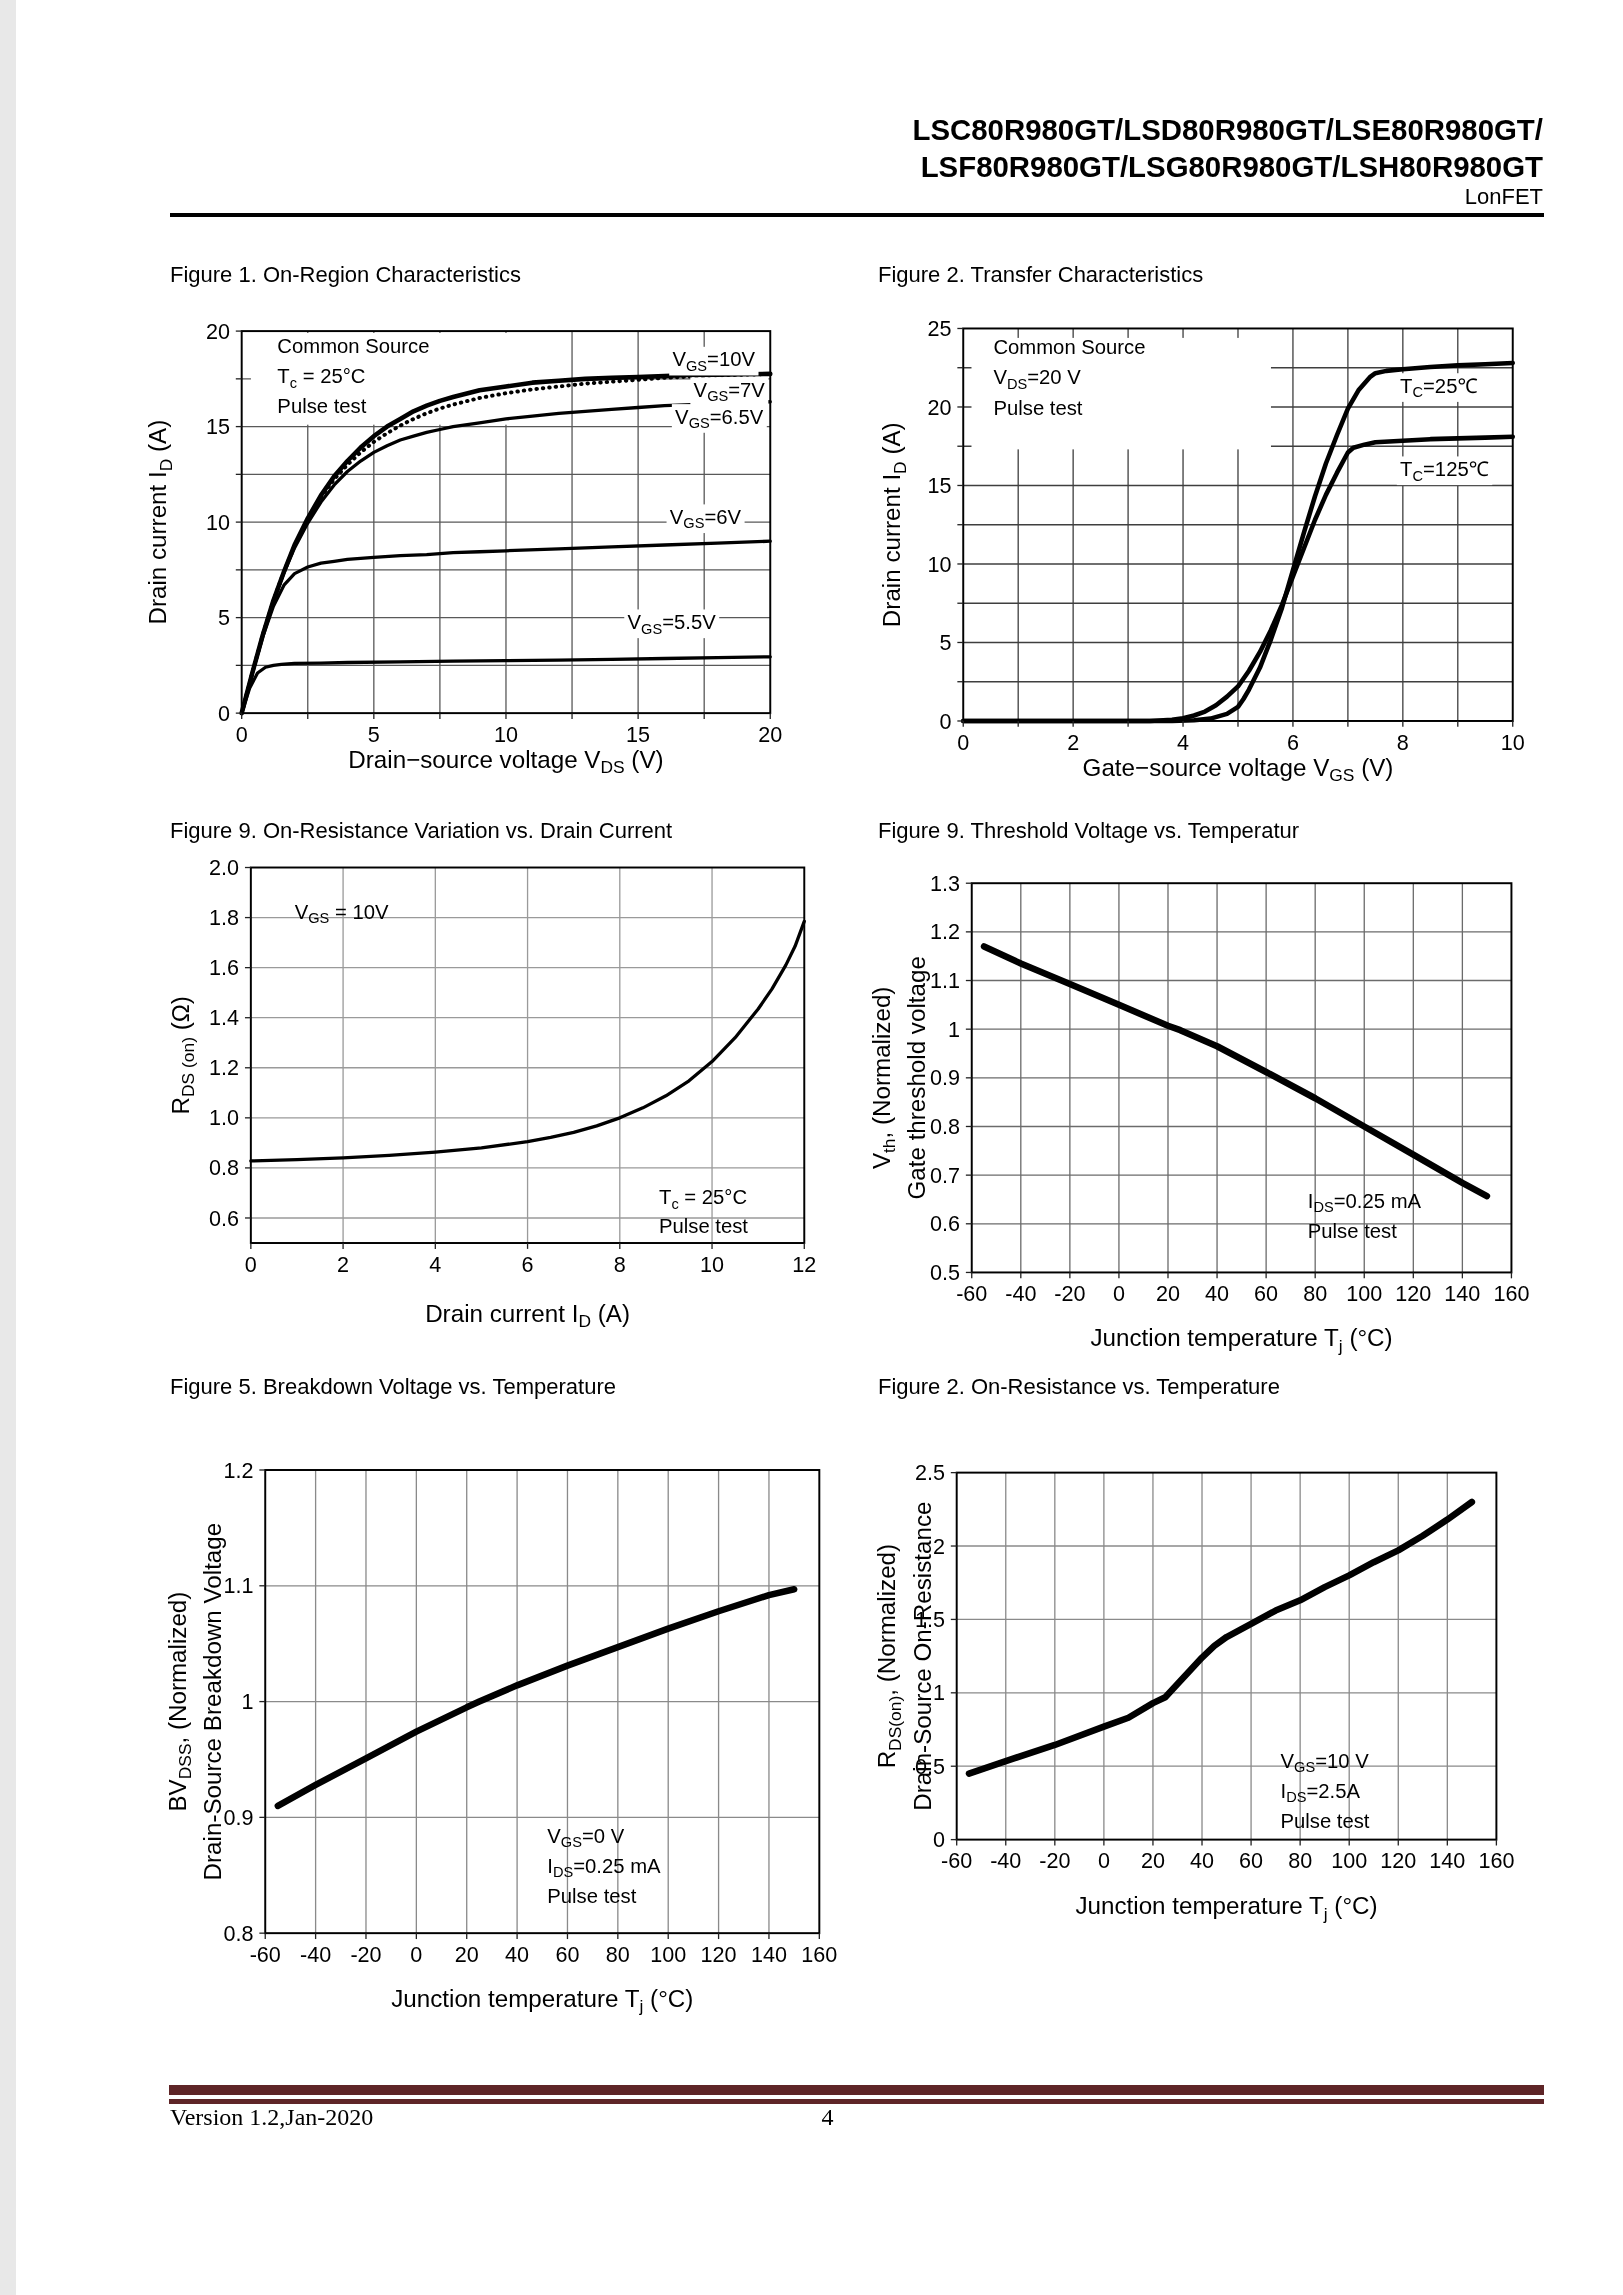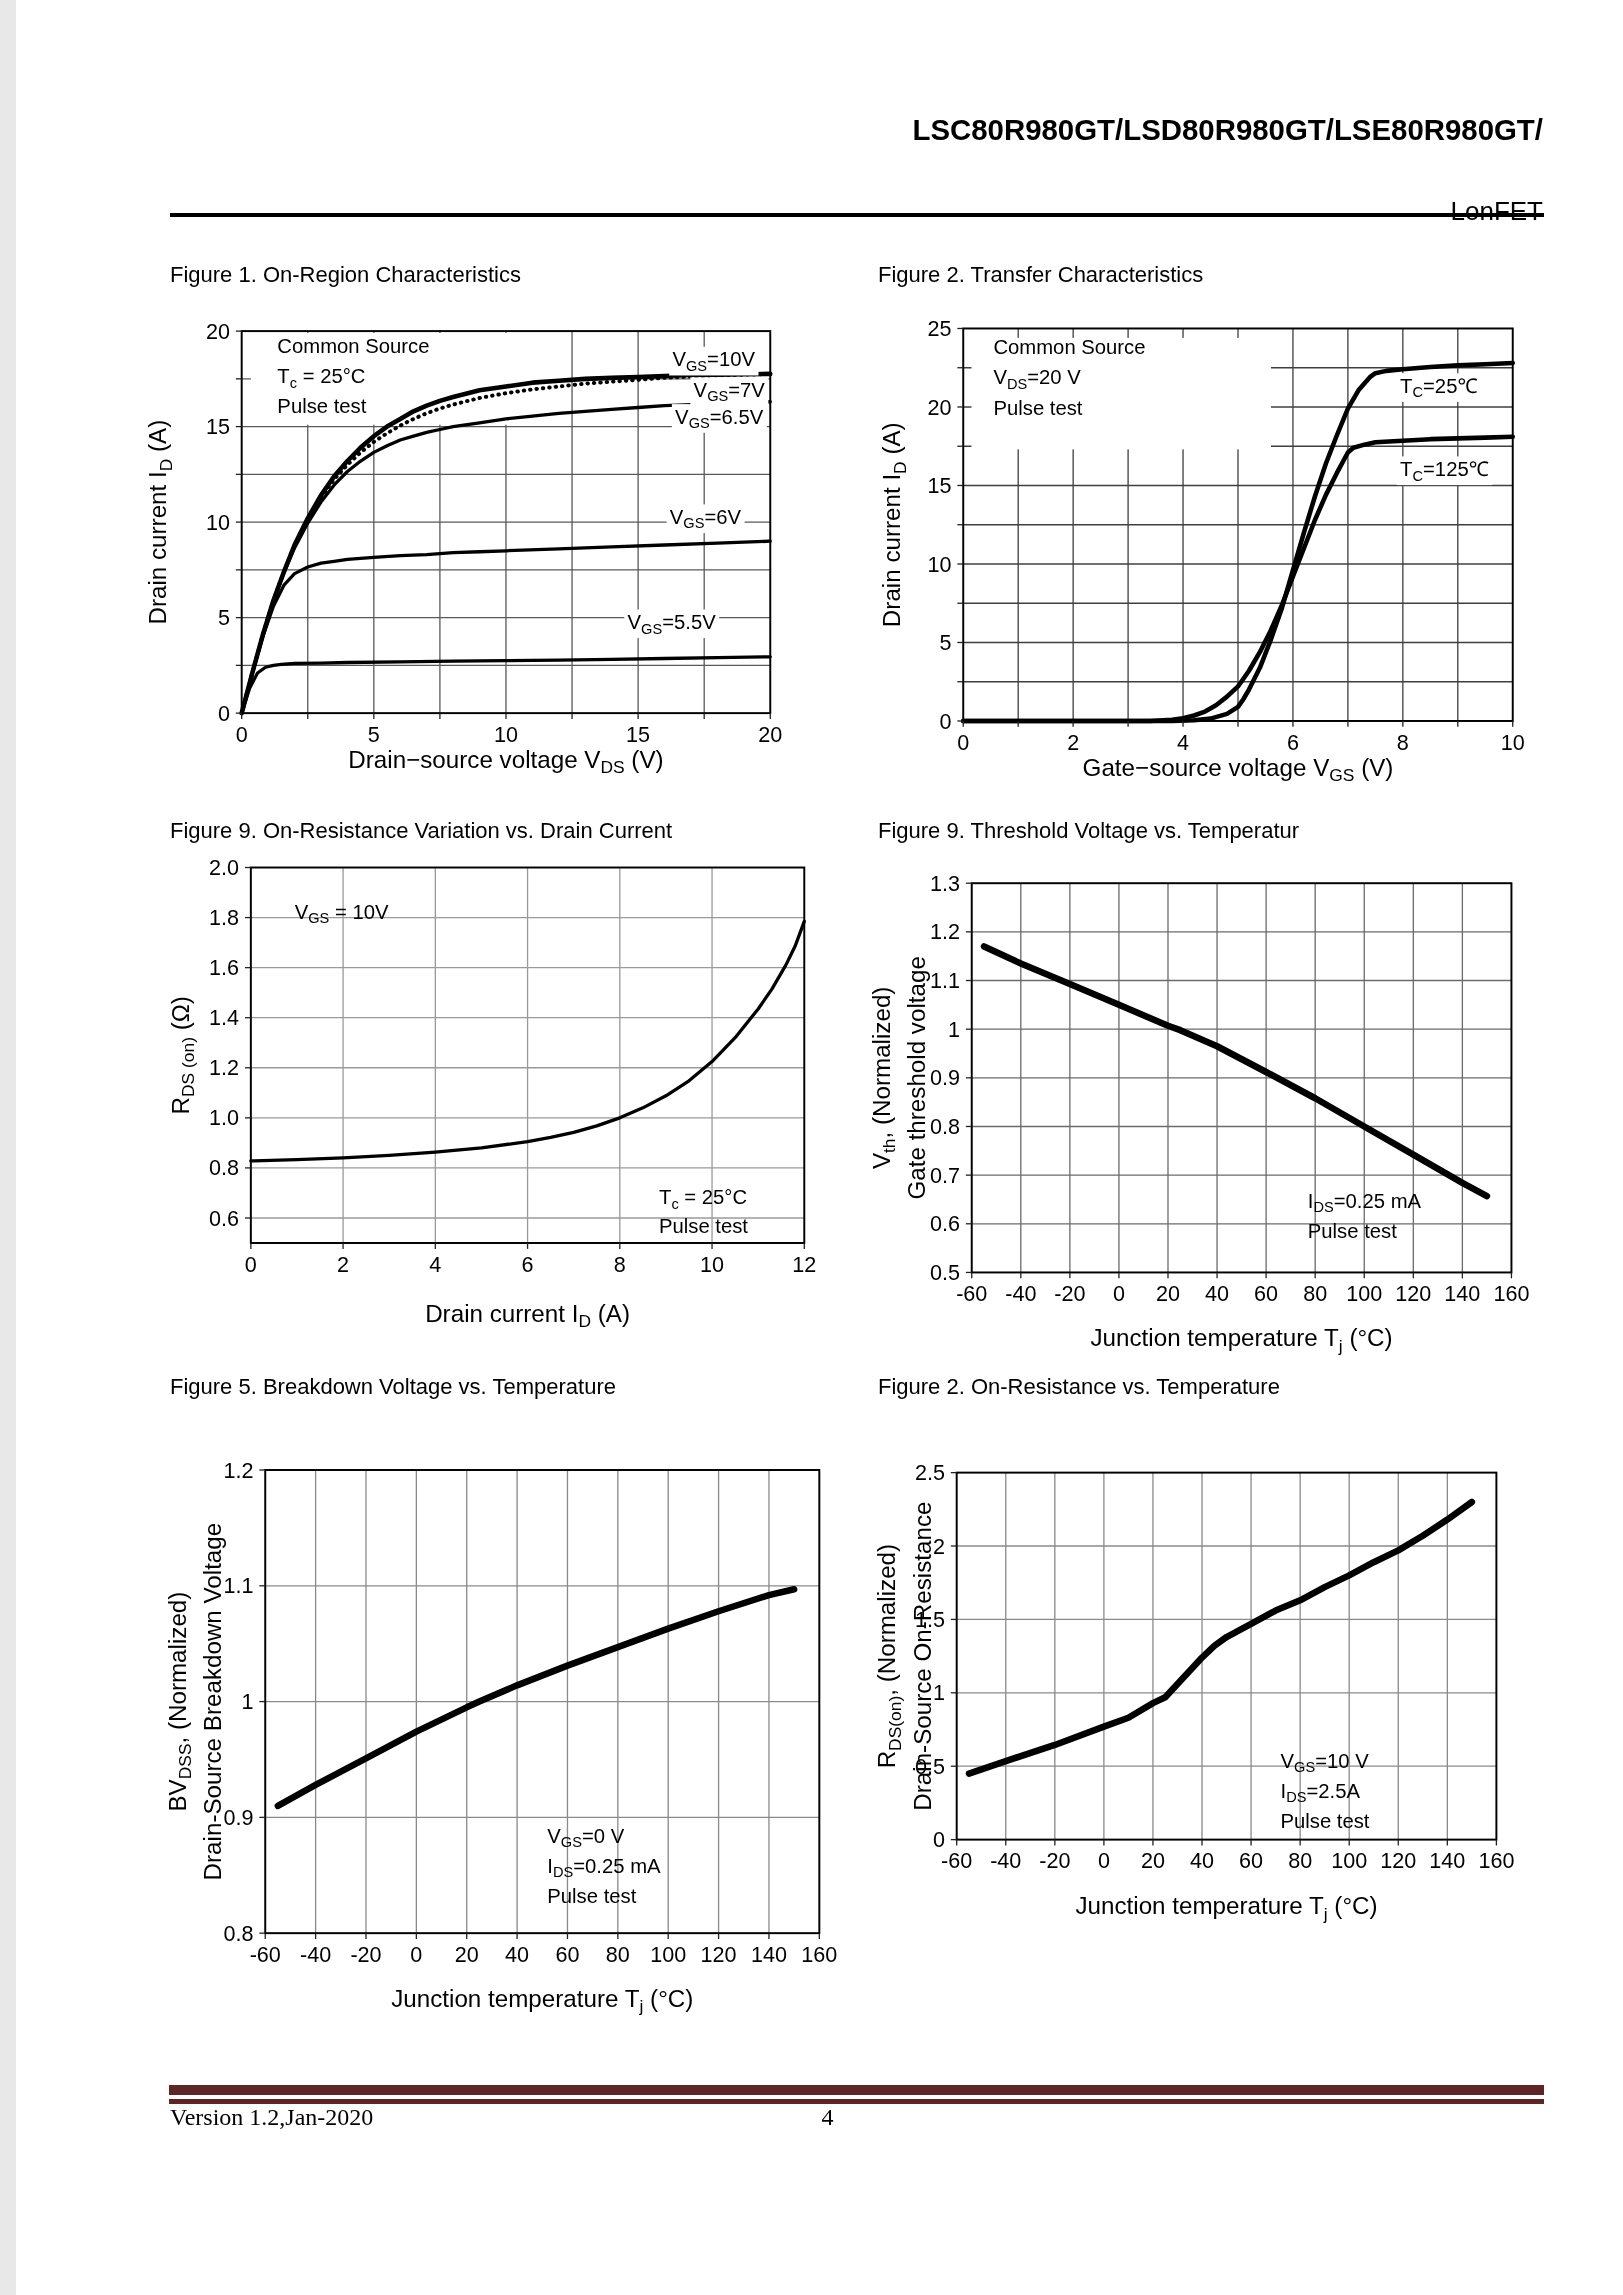"LSF80R980GT/LSG80R980GT/LSH80R980GT" div { html: none -> <div>LSF80R980GT/LSG80R980GT/LSH80R980GT</div> }
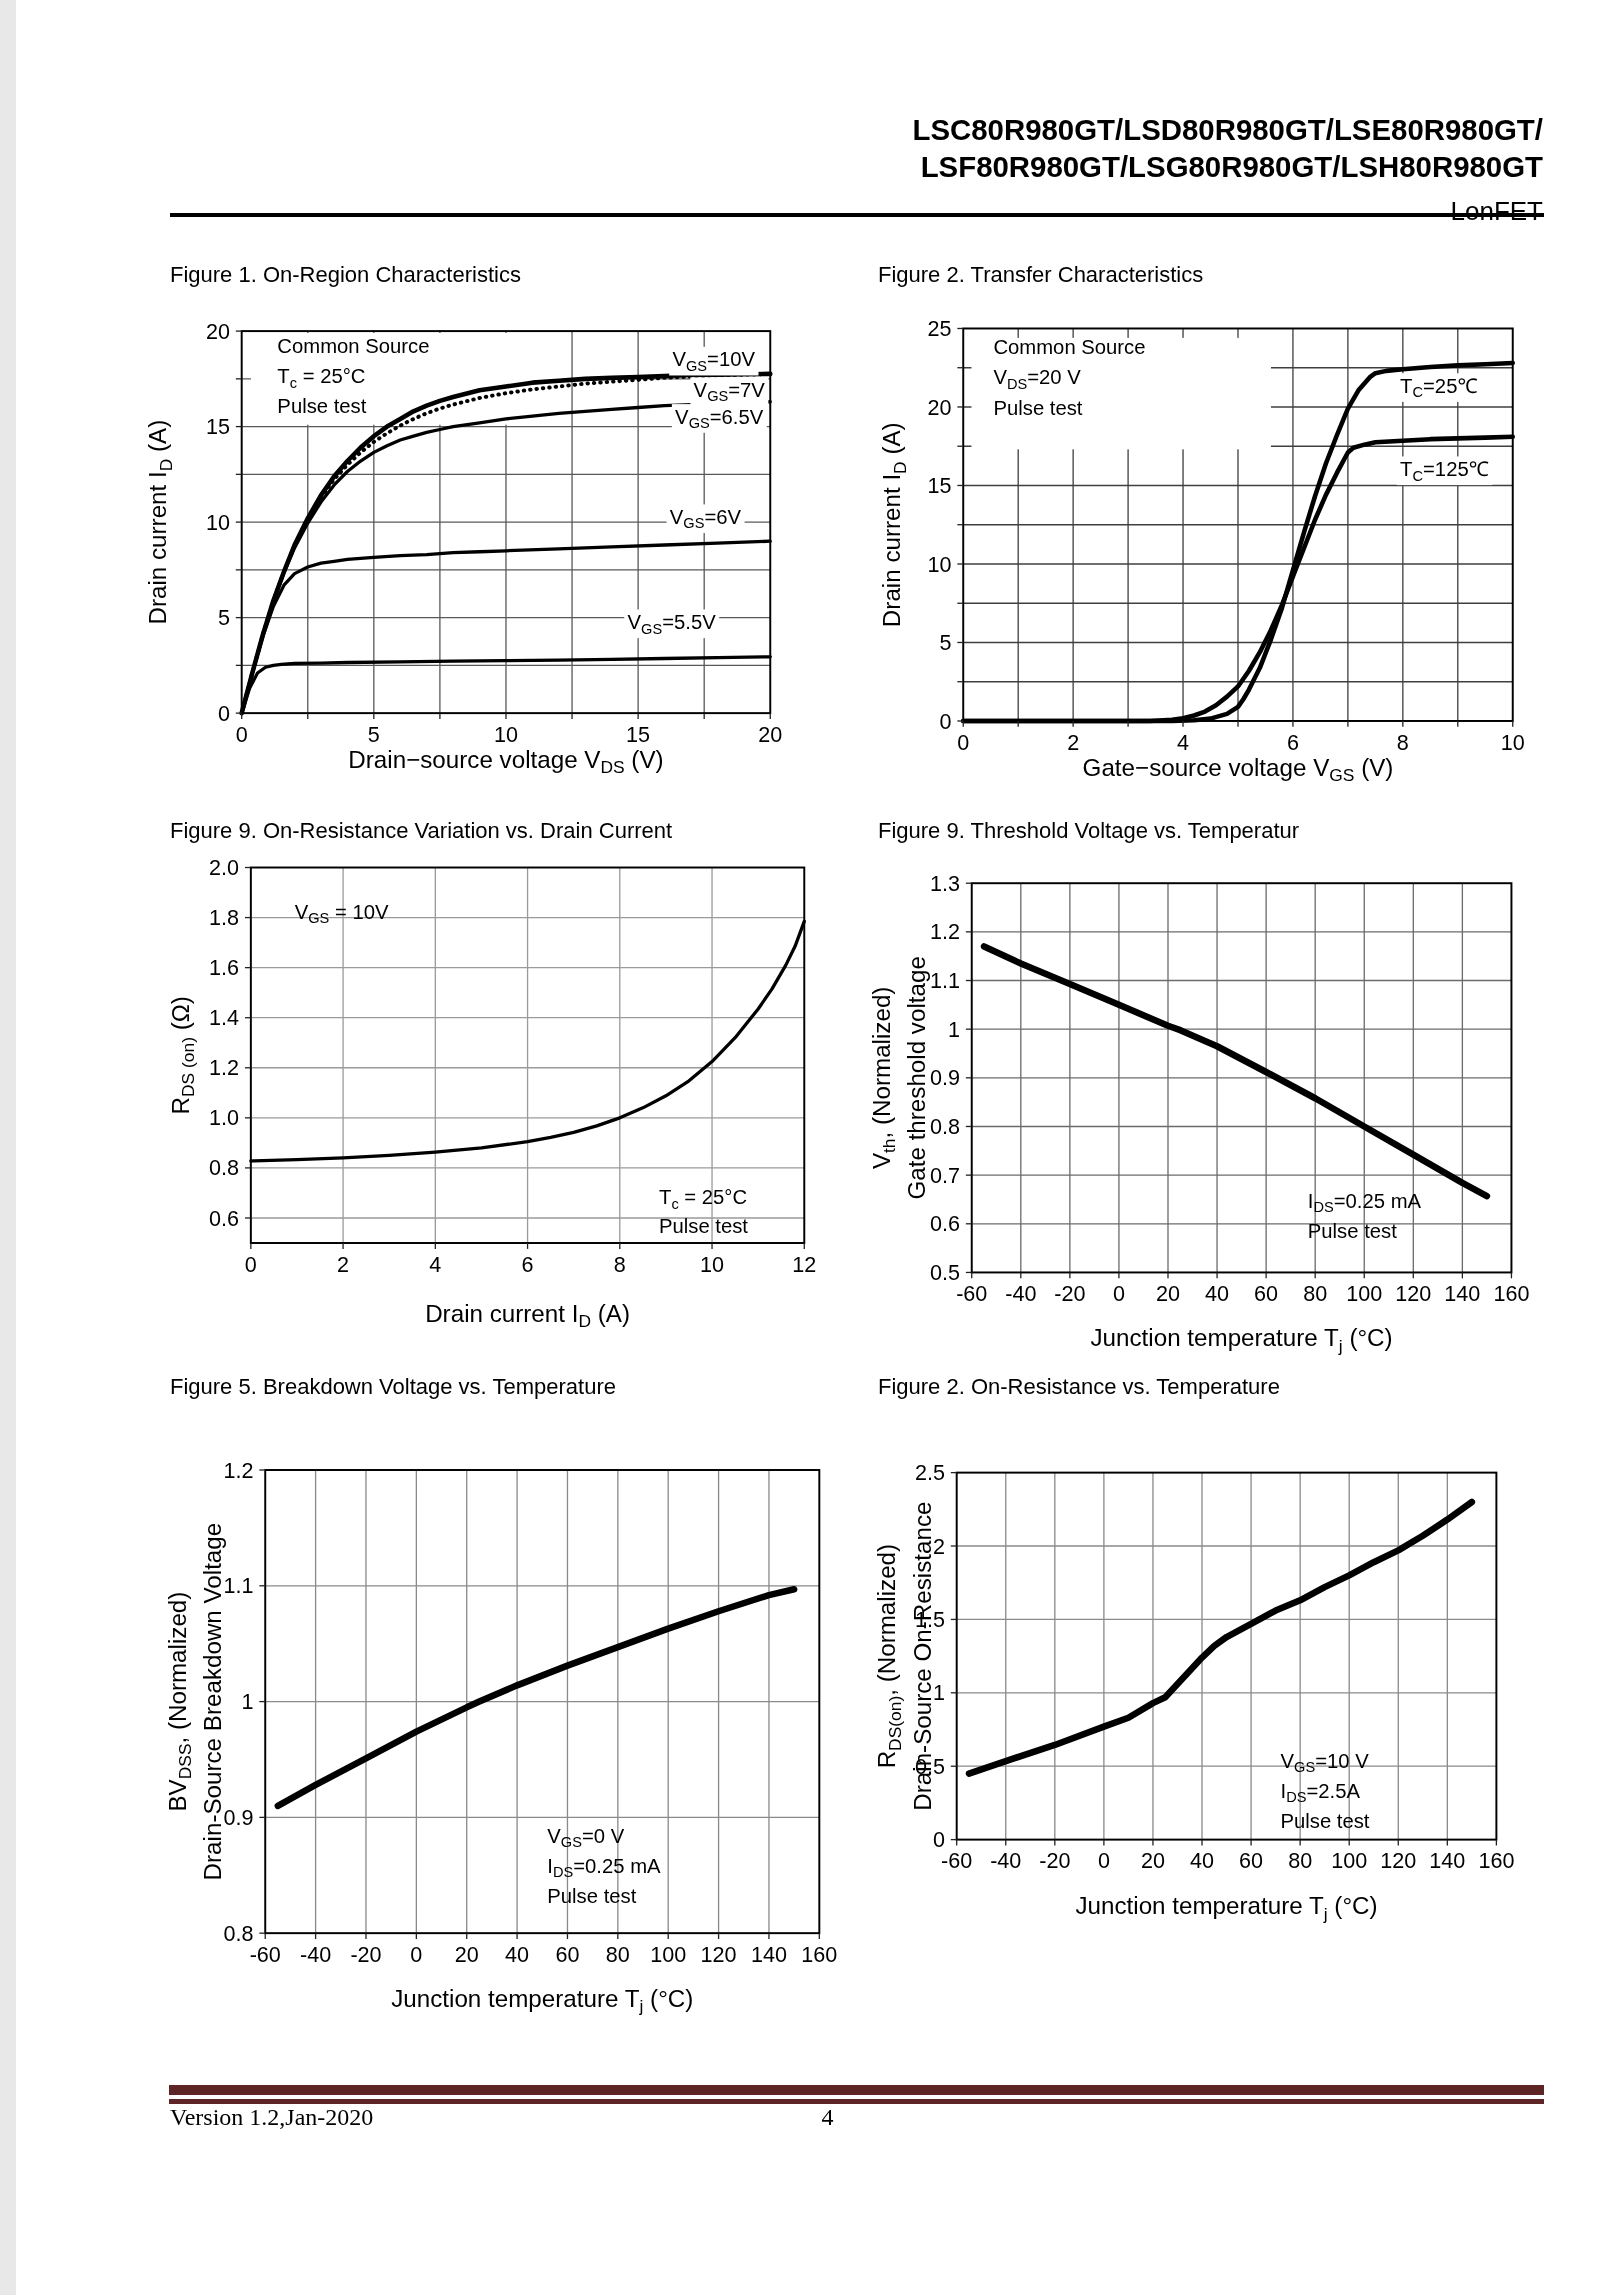"LonFET" .hdr-brand { font-size: 26px -> 22px; top: 196px -> 184px }
